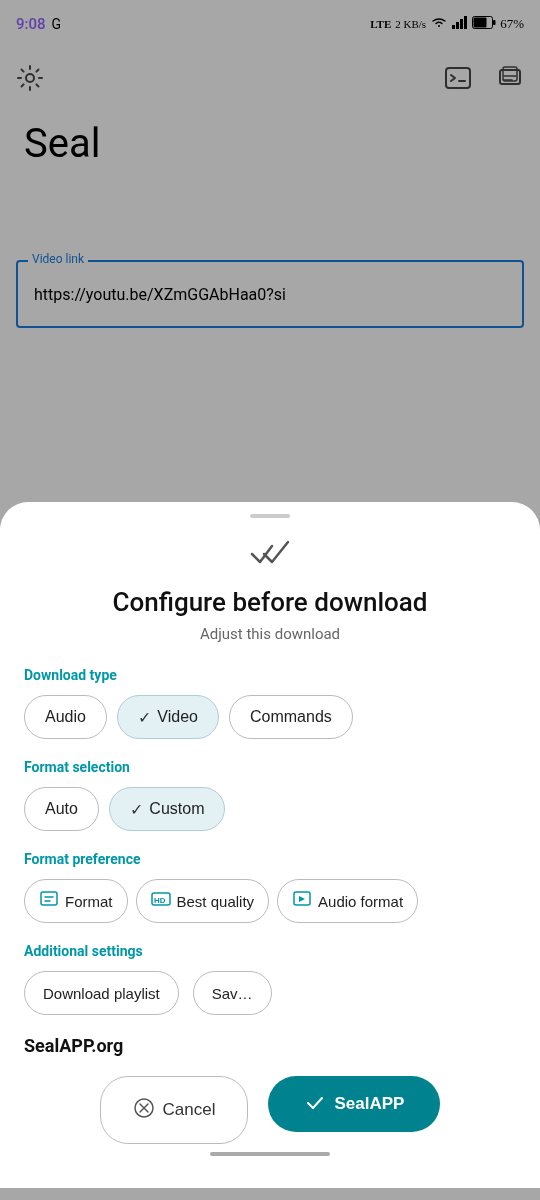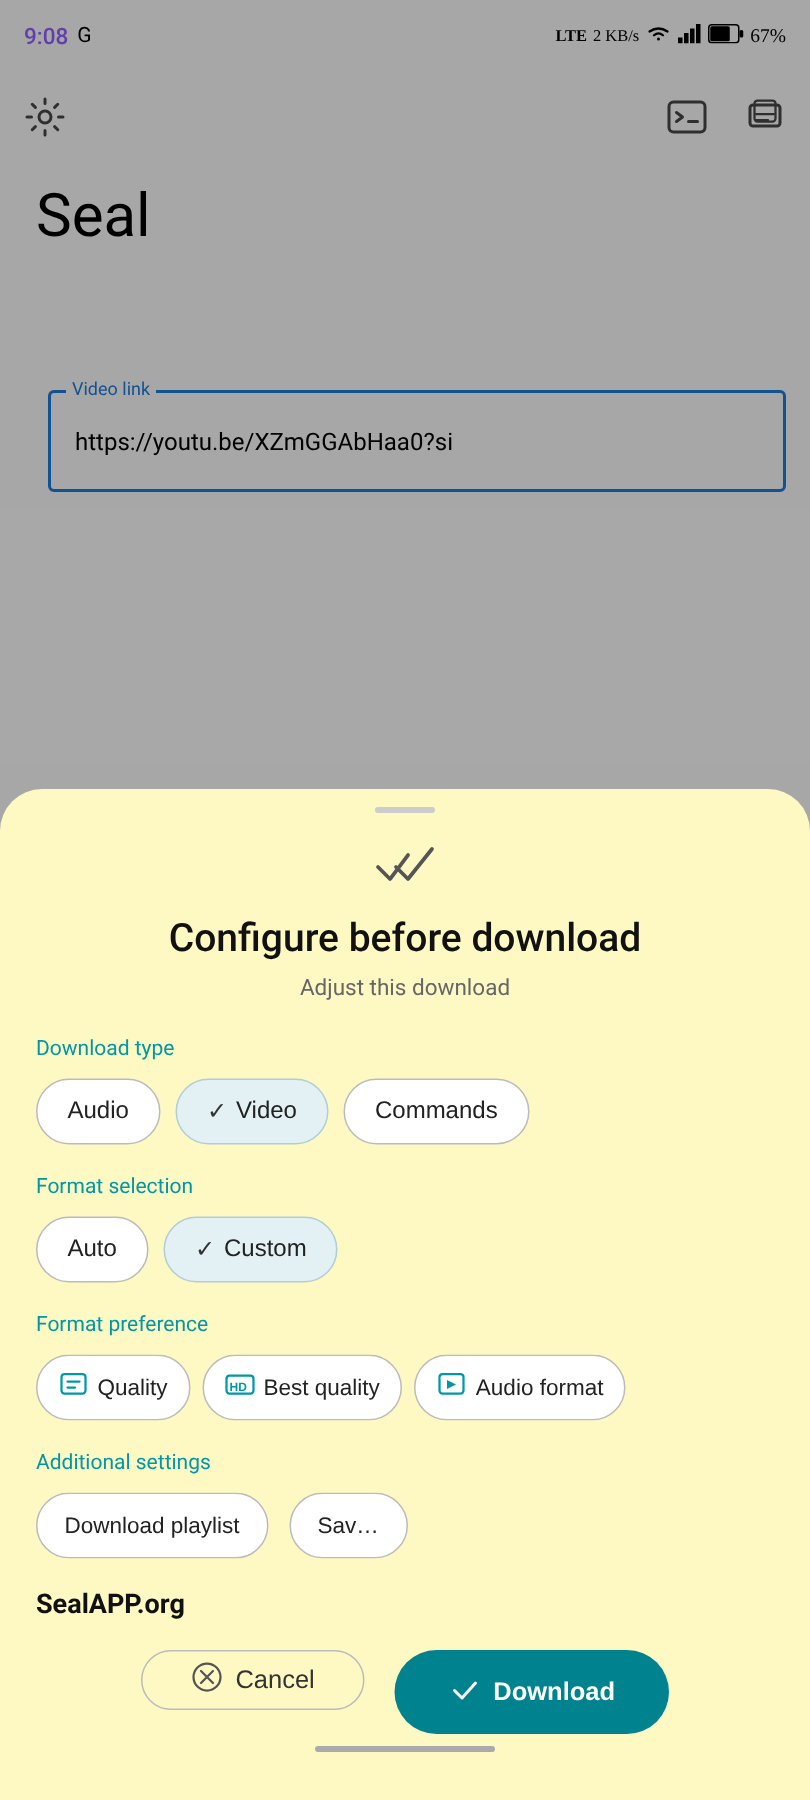"Video link" .video-link-container { left: 32px -> 16px }
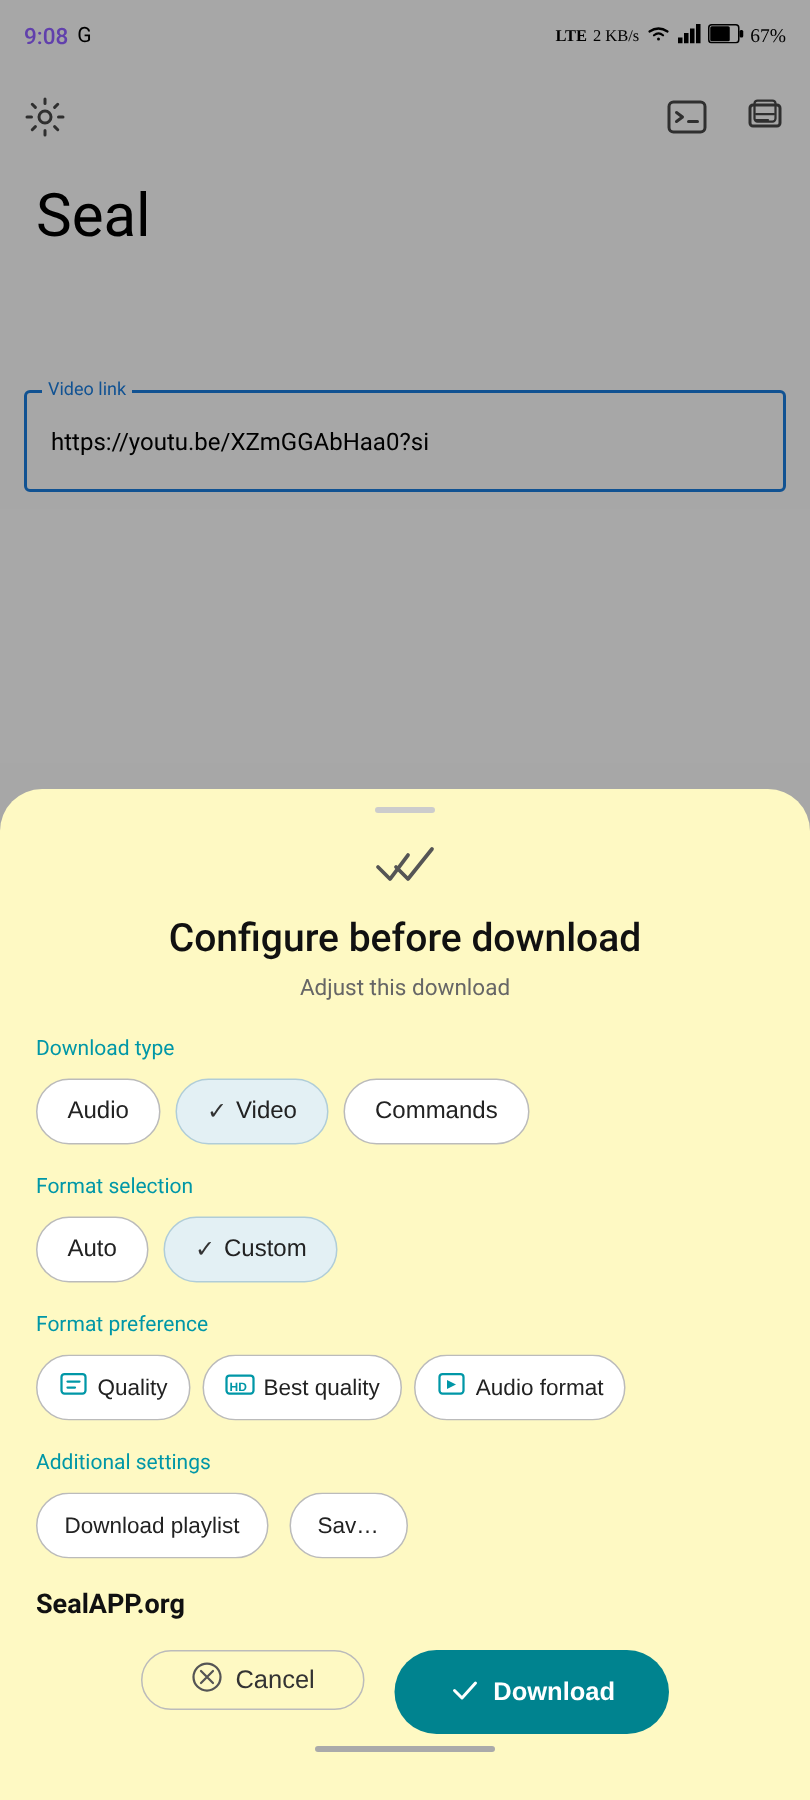"Configure before download" .bottom-sheet { background: #fef9c3 -> #ffffff; bottom: 0 -> 12px }
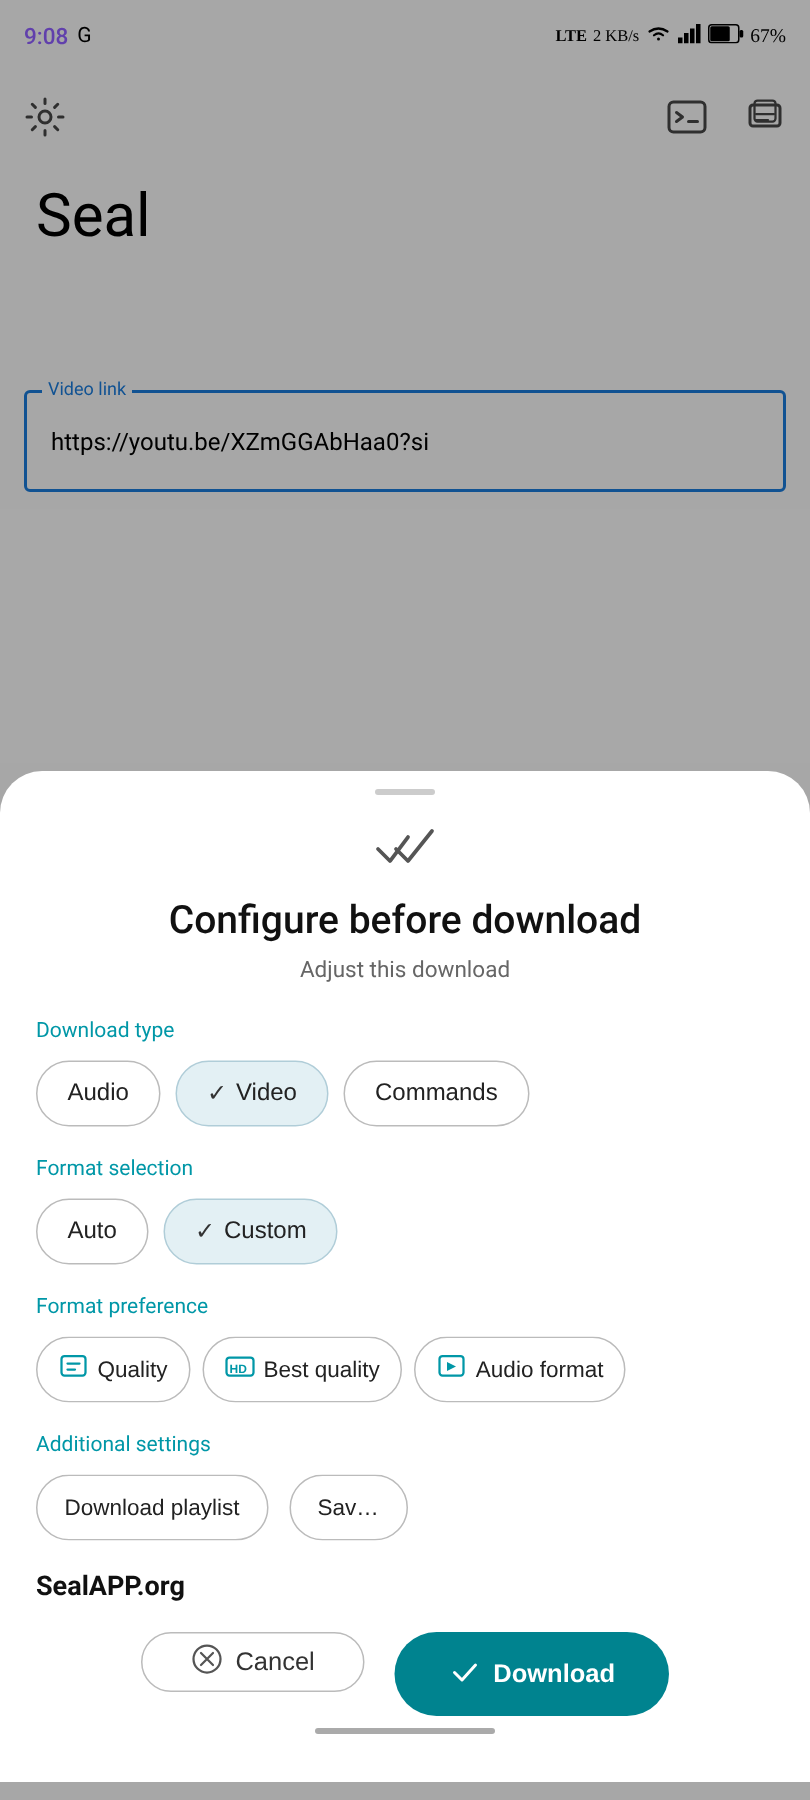"Download type" .section-label { font-weight: 400 -> 700 }
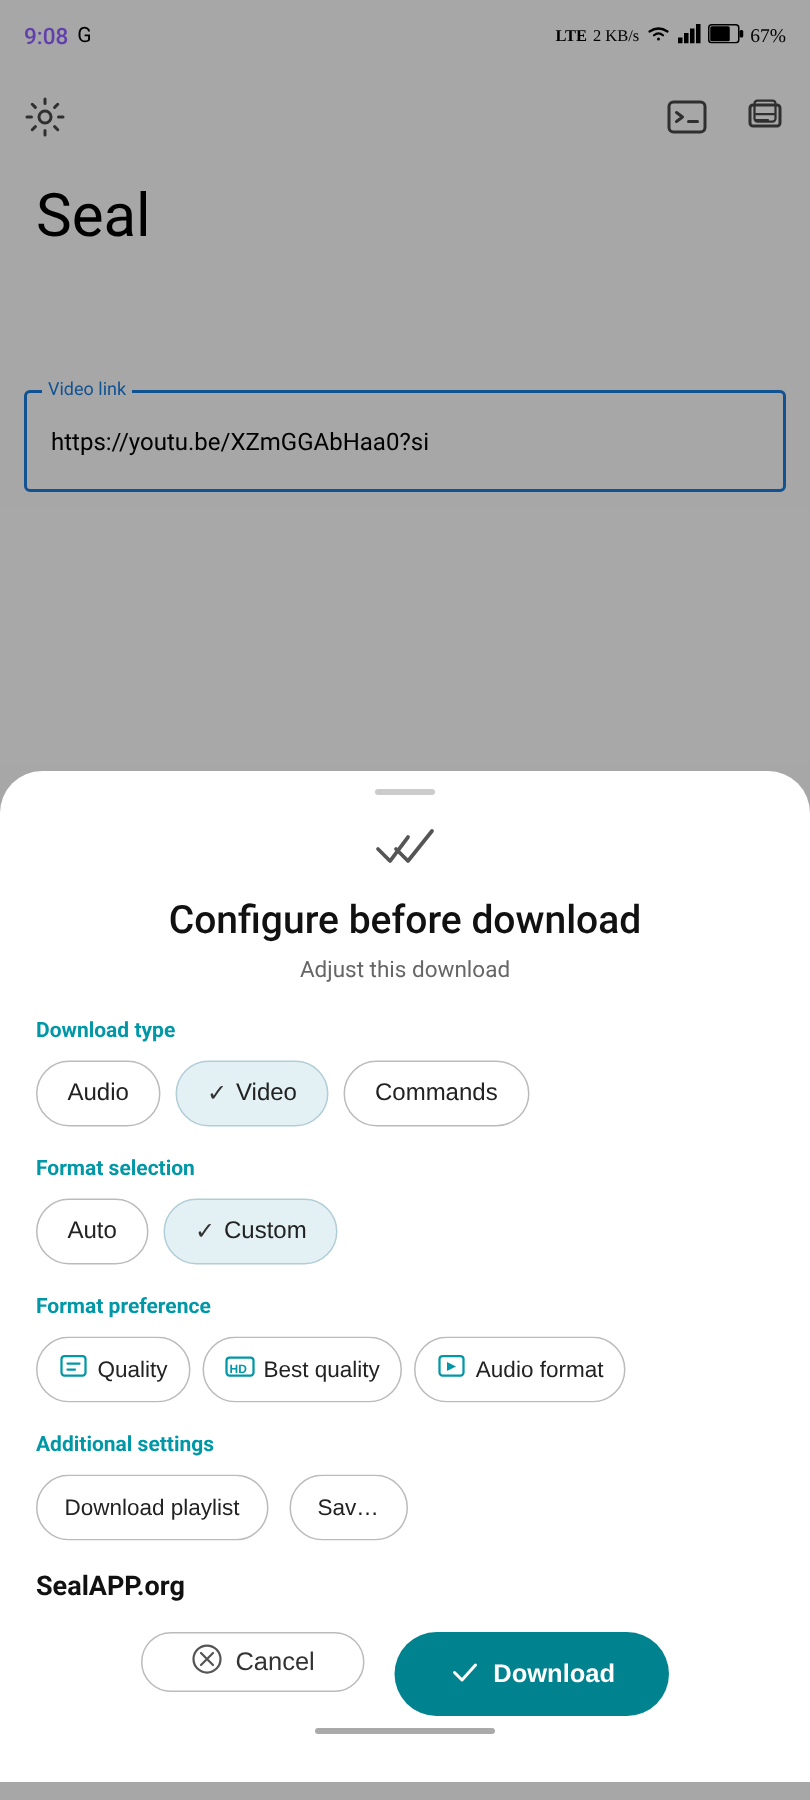"Quality" span { text: Quality -> Format }
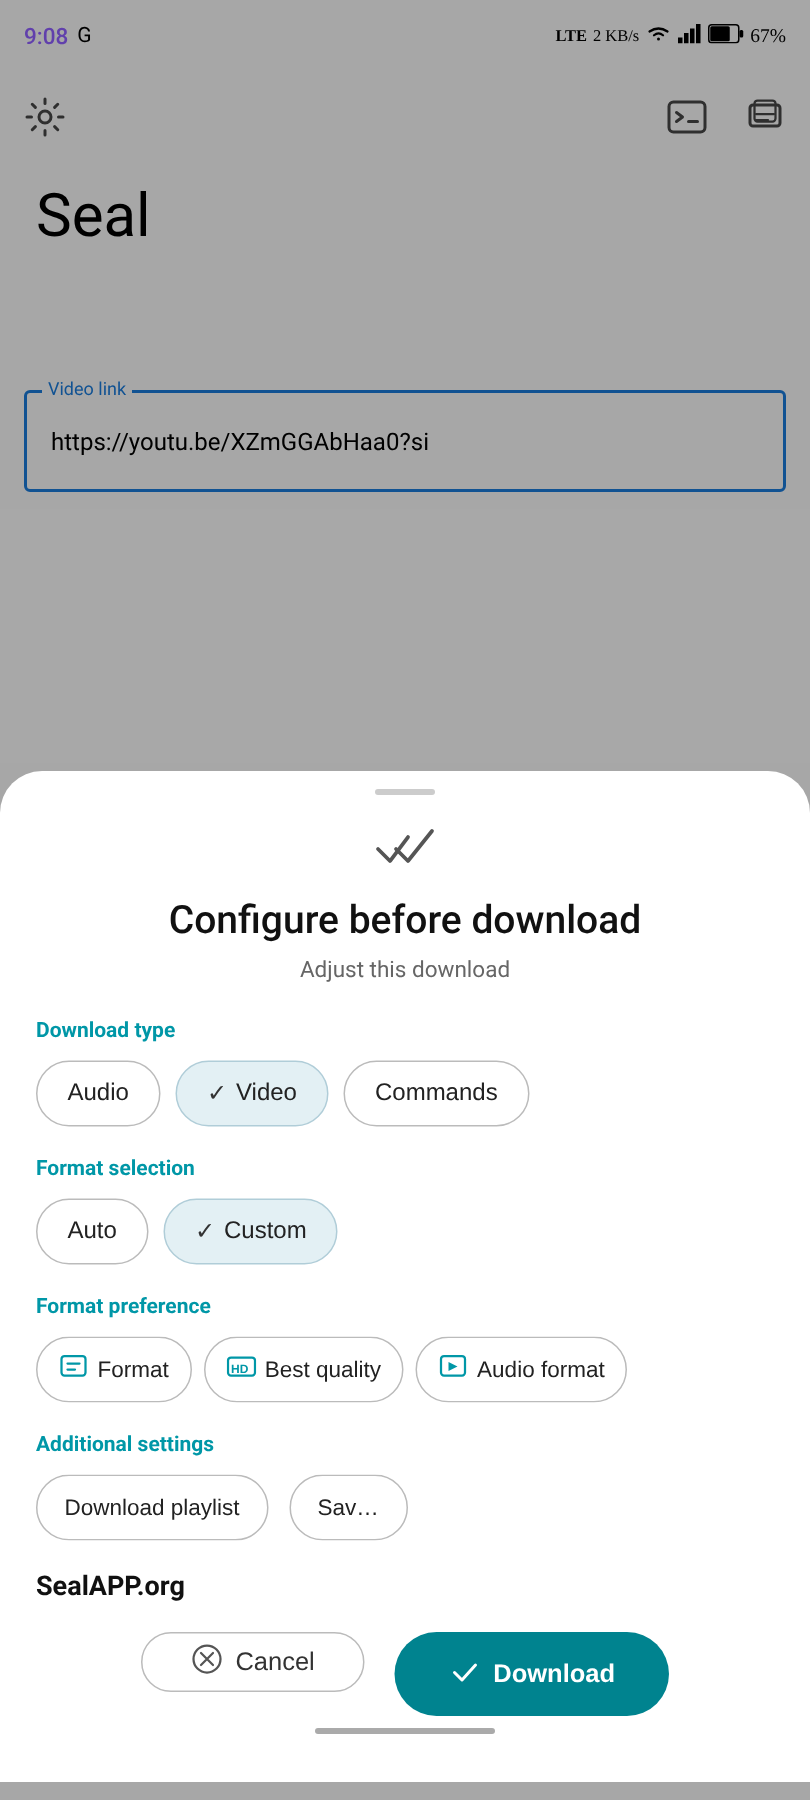"Cancel" .cancel-btn { height: 40px -> 68px }
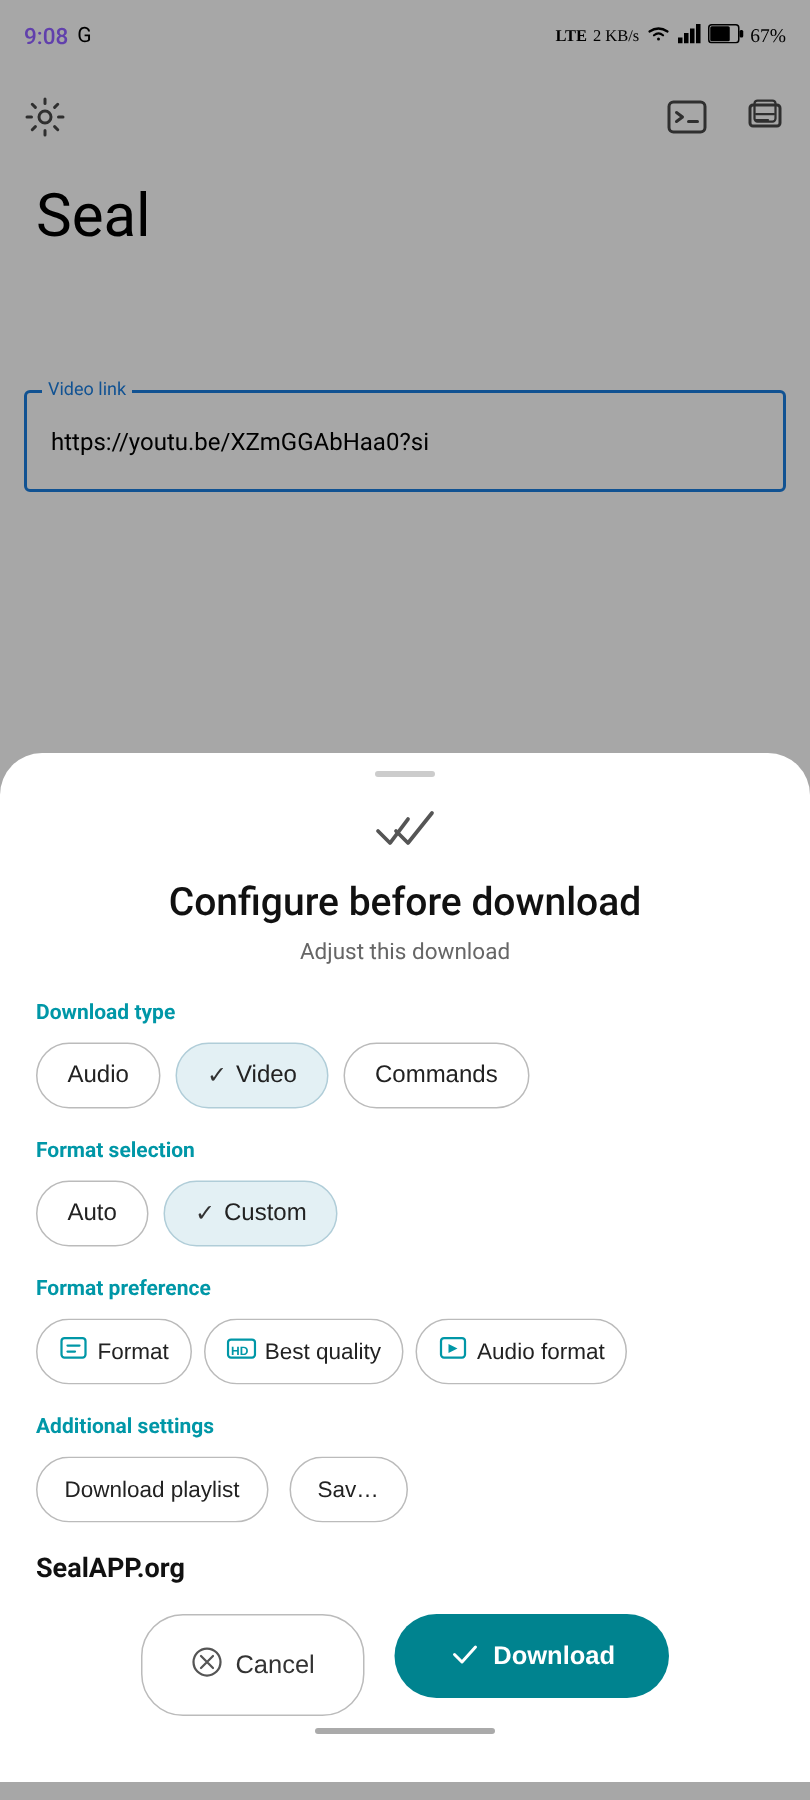"Download" span { text: Download -> SealAPP }
